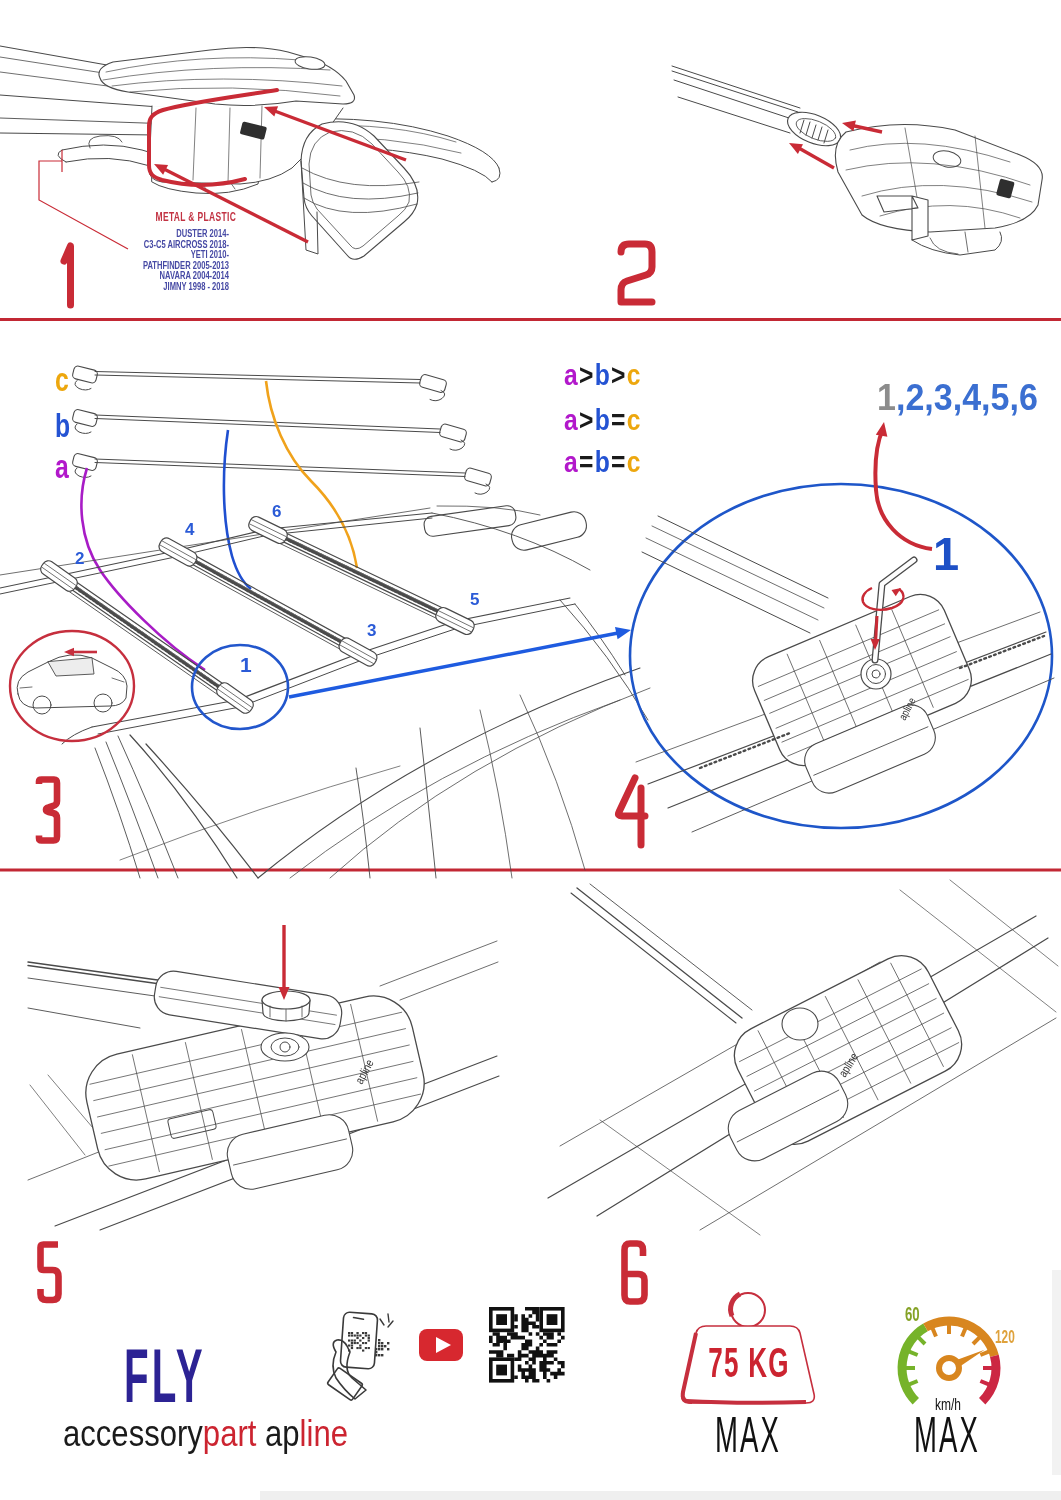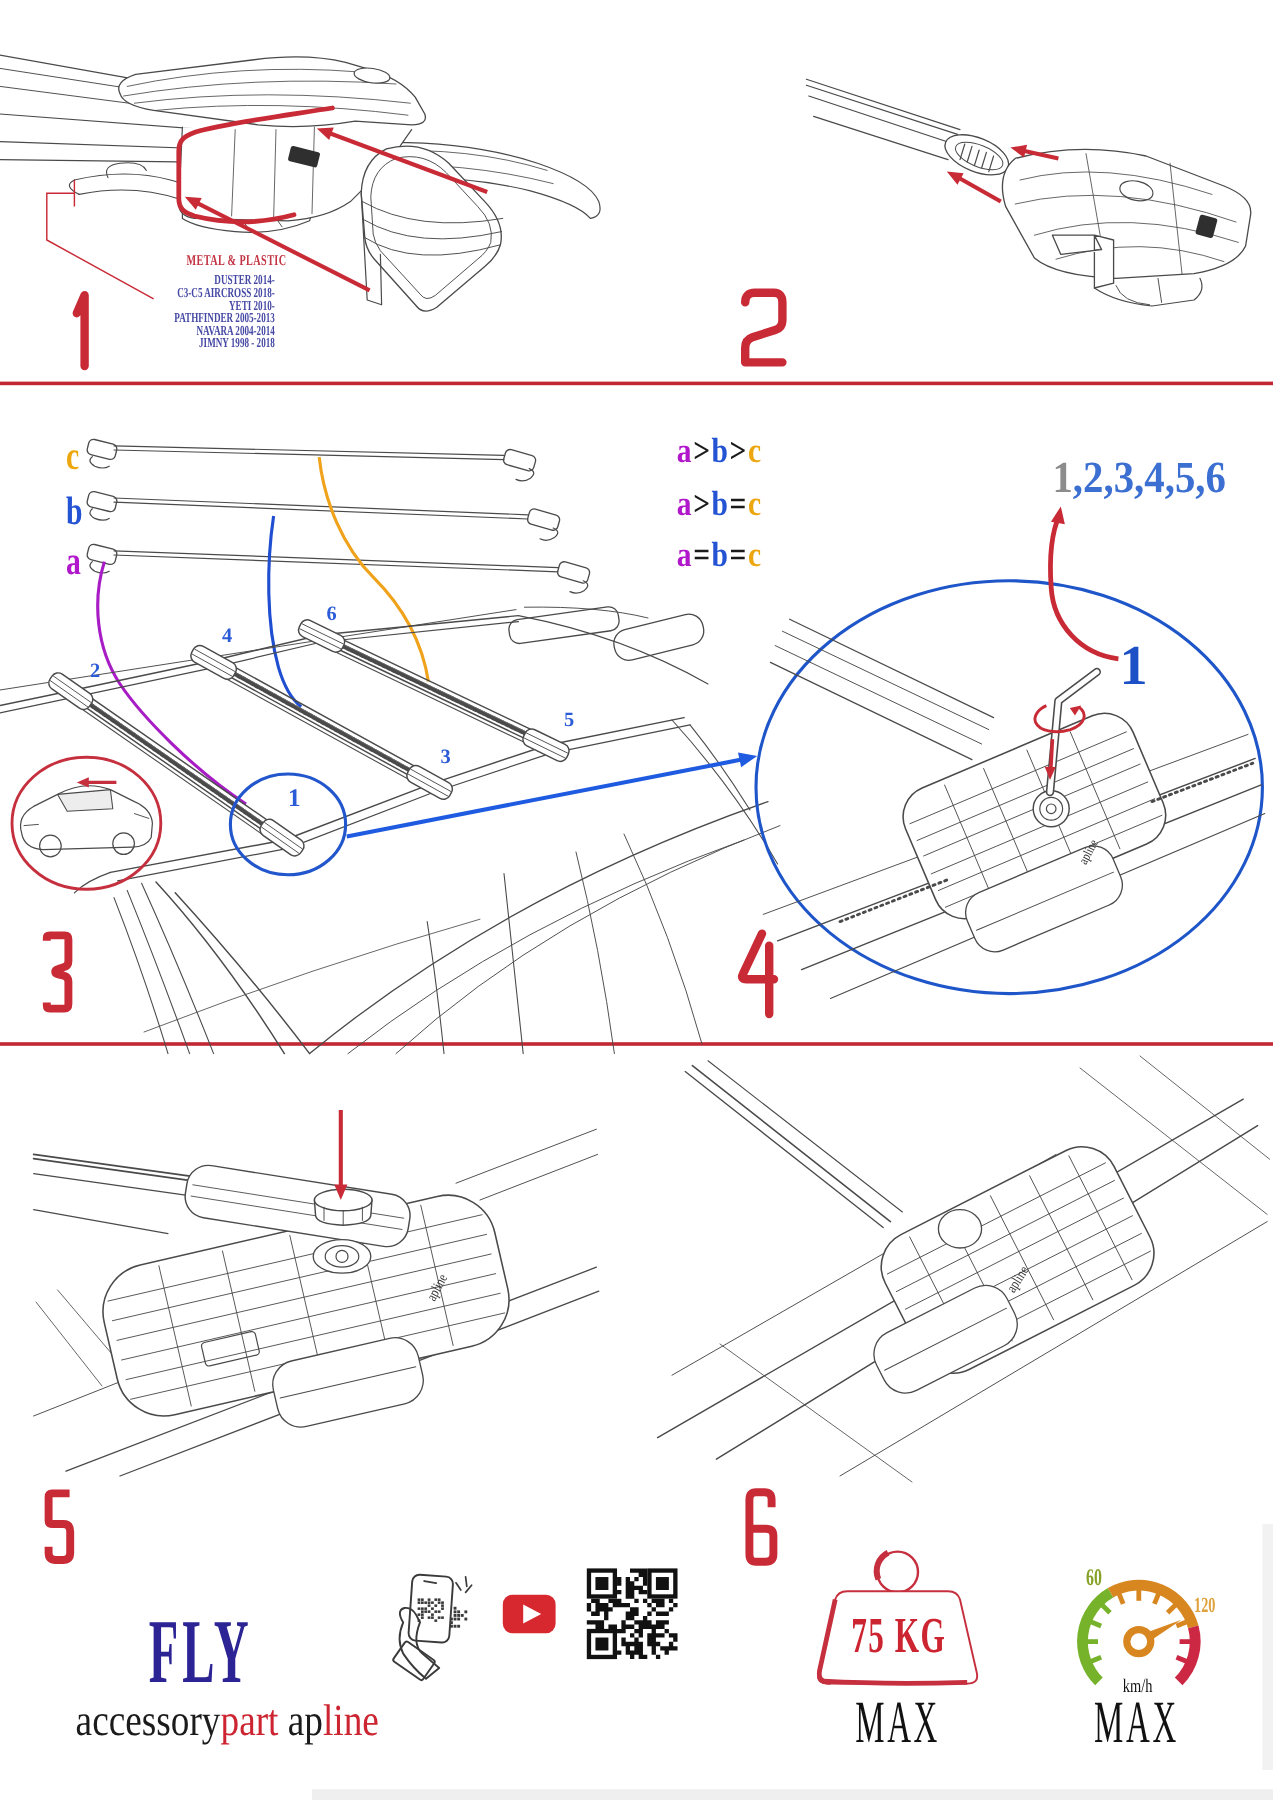"METAL & PLASTIC" #page { font-family: Liberation Serif, serif -> Liberation Sans, sans-serif }
